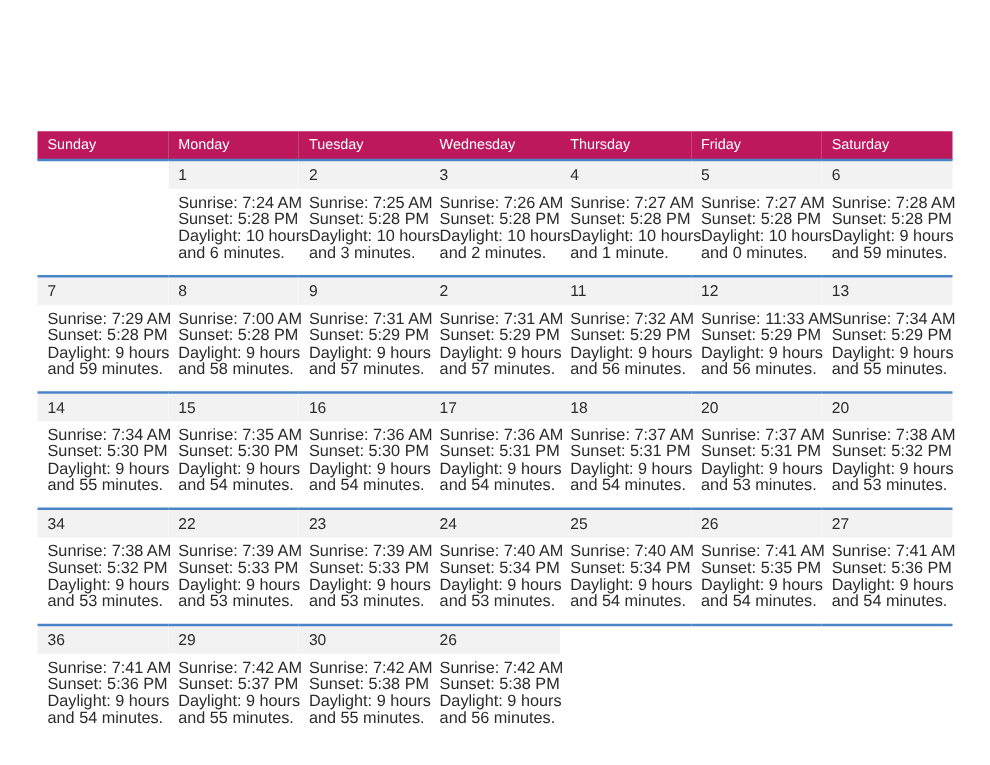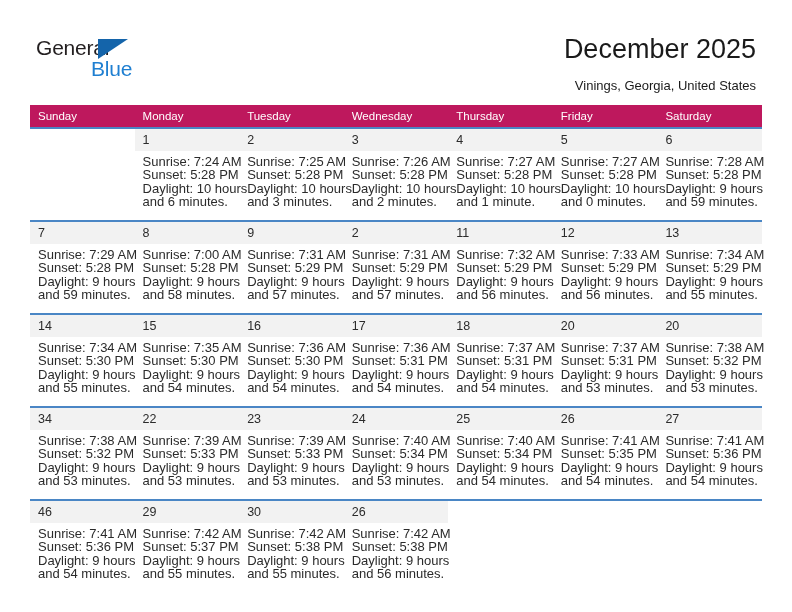"General" div.header { html: <div> <div> <span>General</span> <span></span> <span>Blue</span> </div> <div>December 2025</div> <div>Vinings, Georgia, United States</div> </div> -> none }
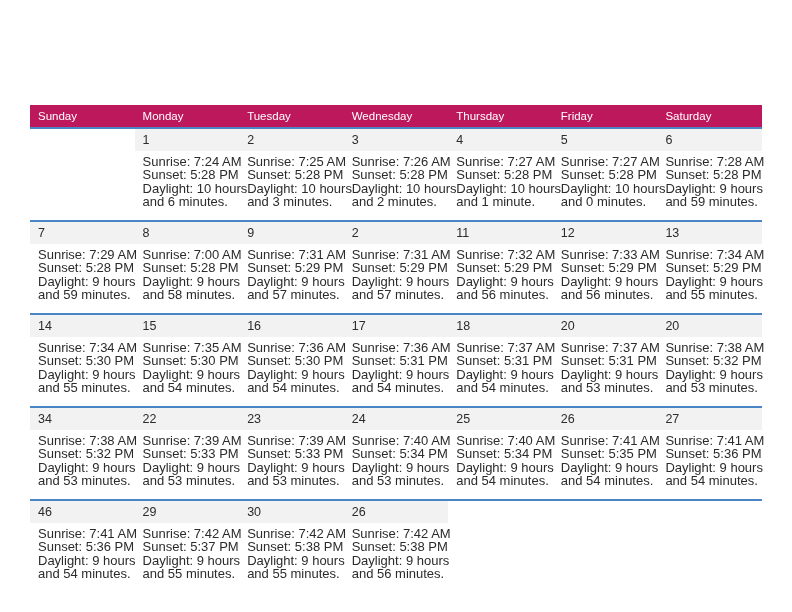"Sunrise: 7:33 AM" div { text: 7:33 -> 11:33 }
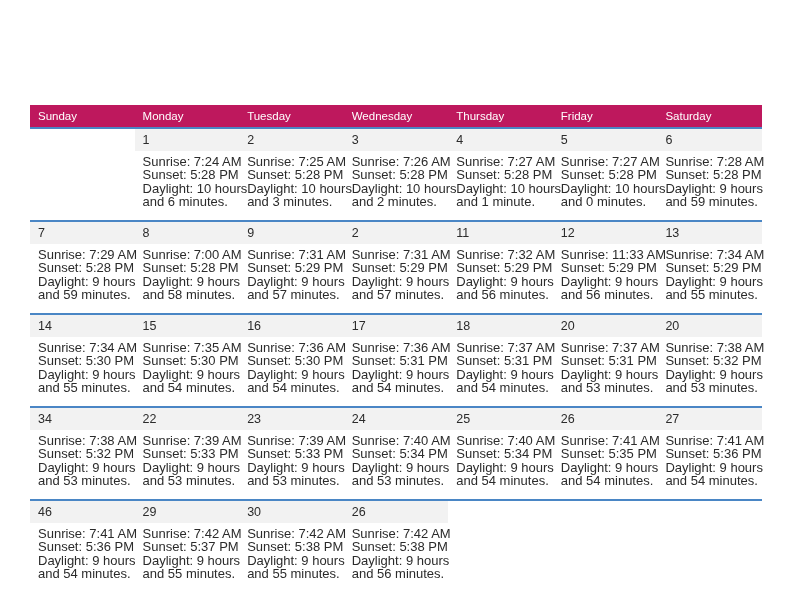"46" span.daynum { text: 46 -> 36 }
